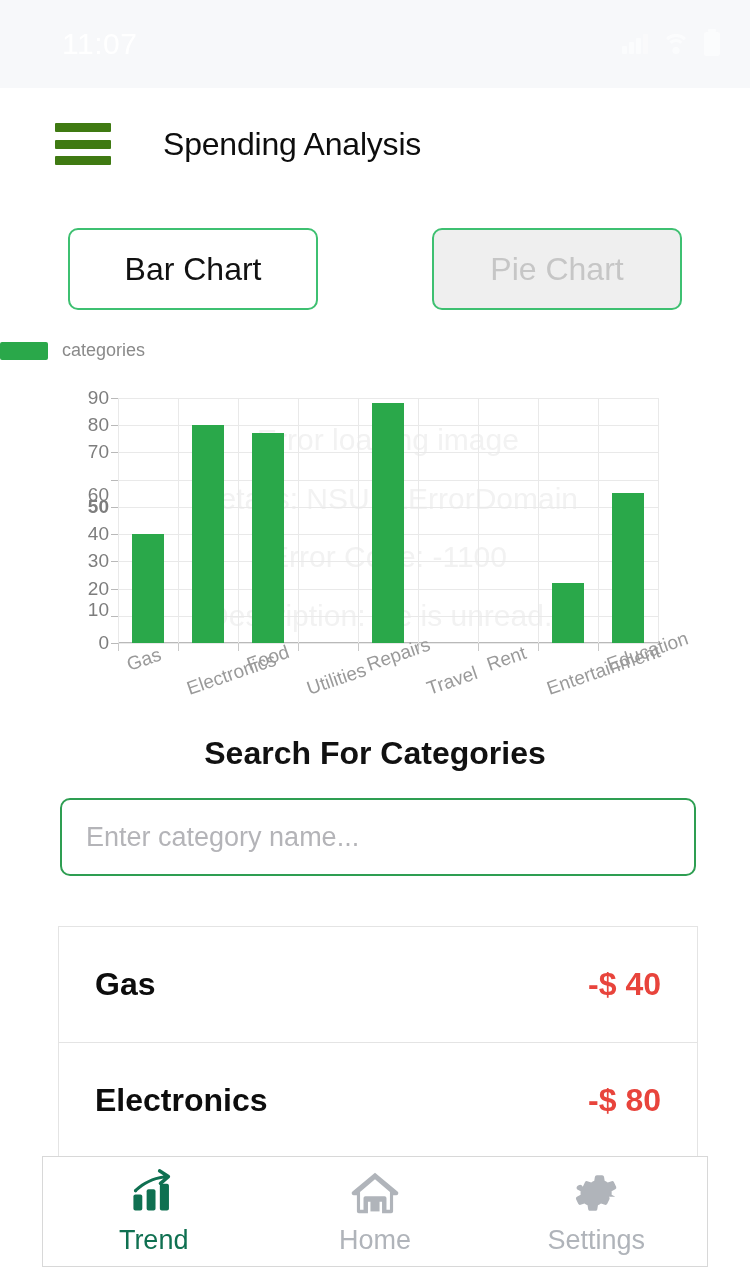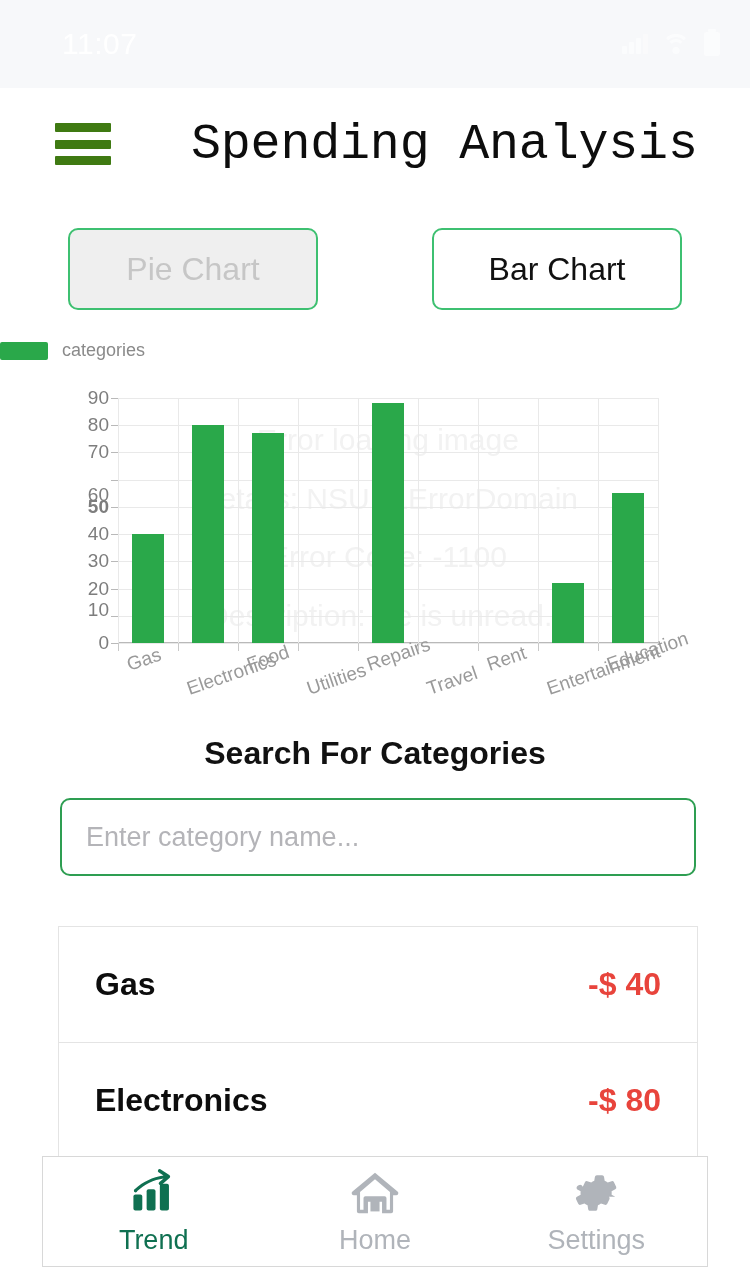"Spending Analysis" .app-title { font-family: Liberation Mono, monospace -> Liberation Sans, sans-serif; font-size: 50px -> 32px; margin-left: 80px -> 52px }
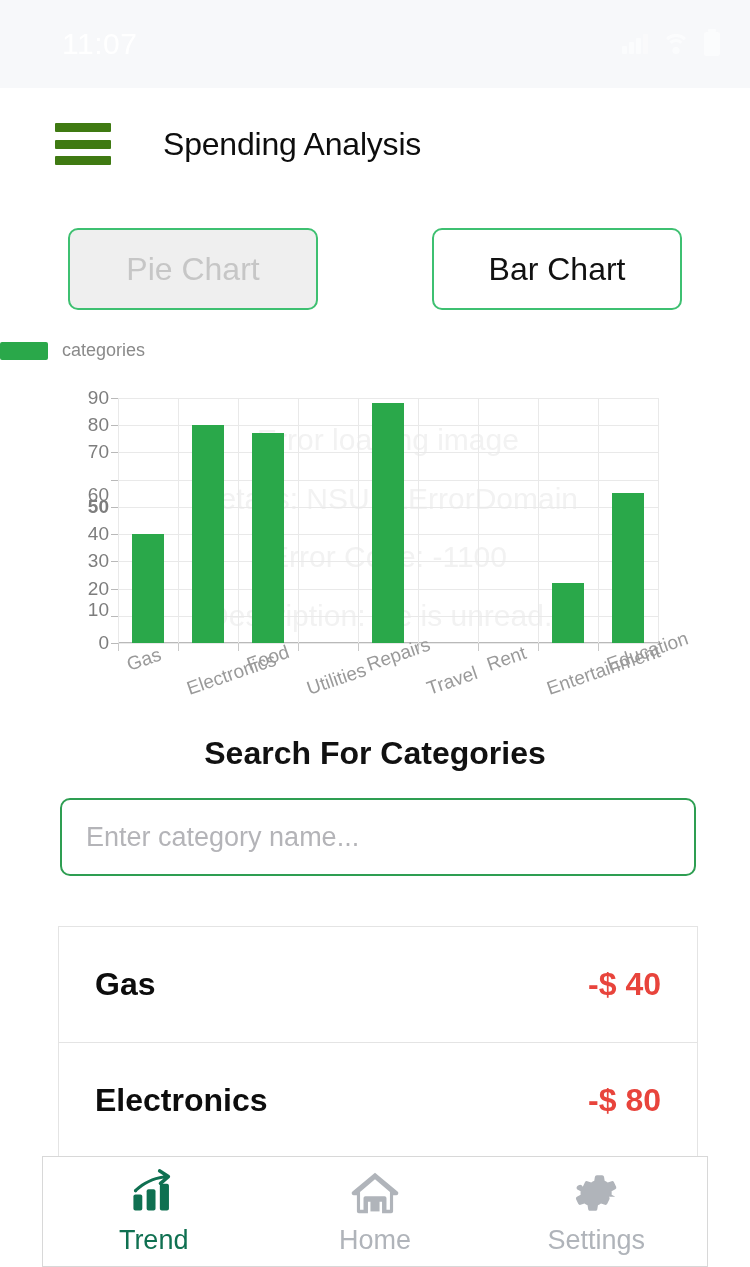"Pie Chart" button.toggle-btn { order: before "Bar Chart" -> after "Bar Chart" }
